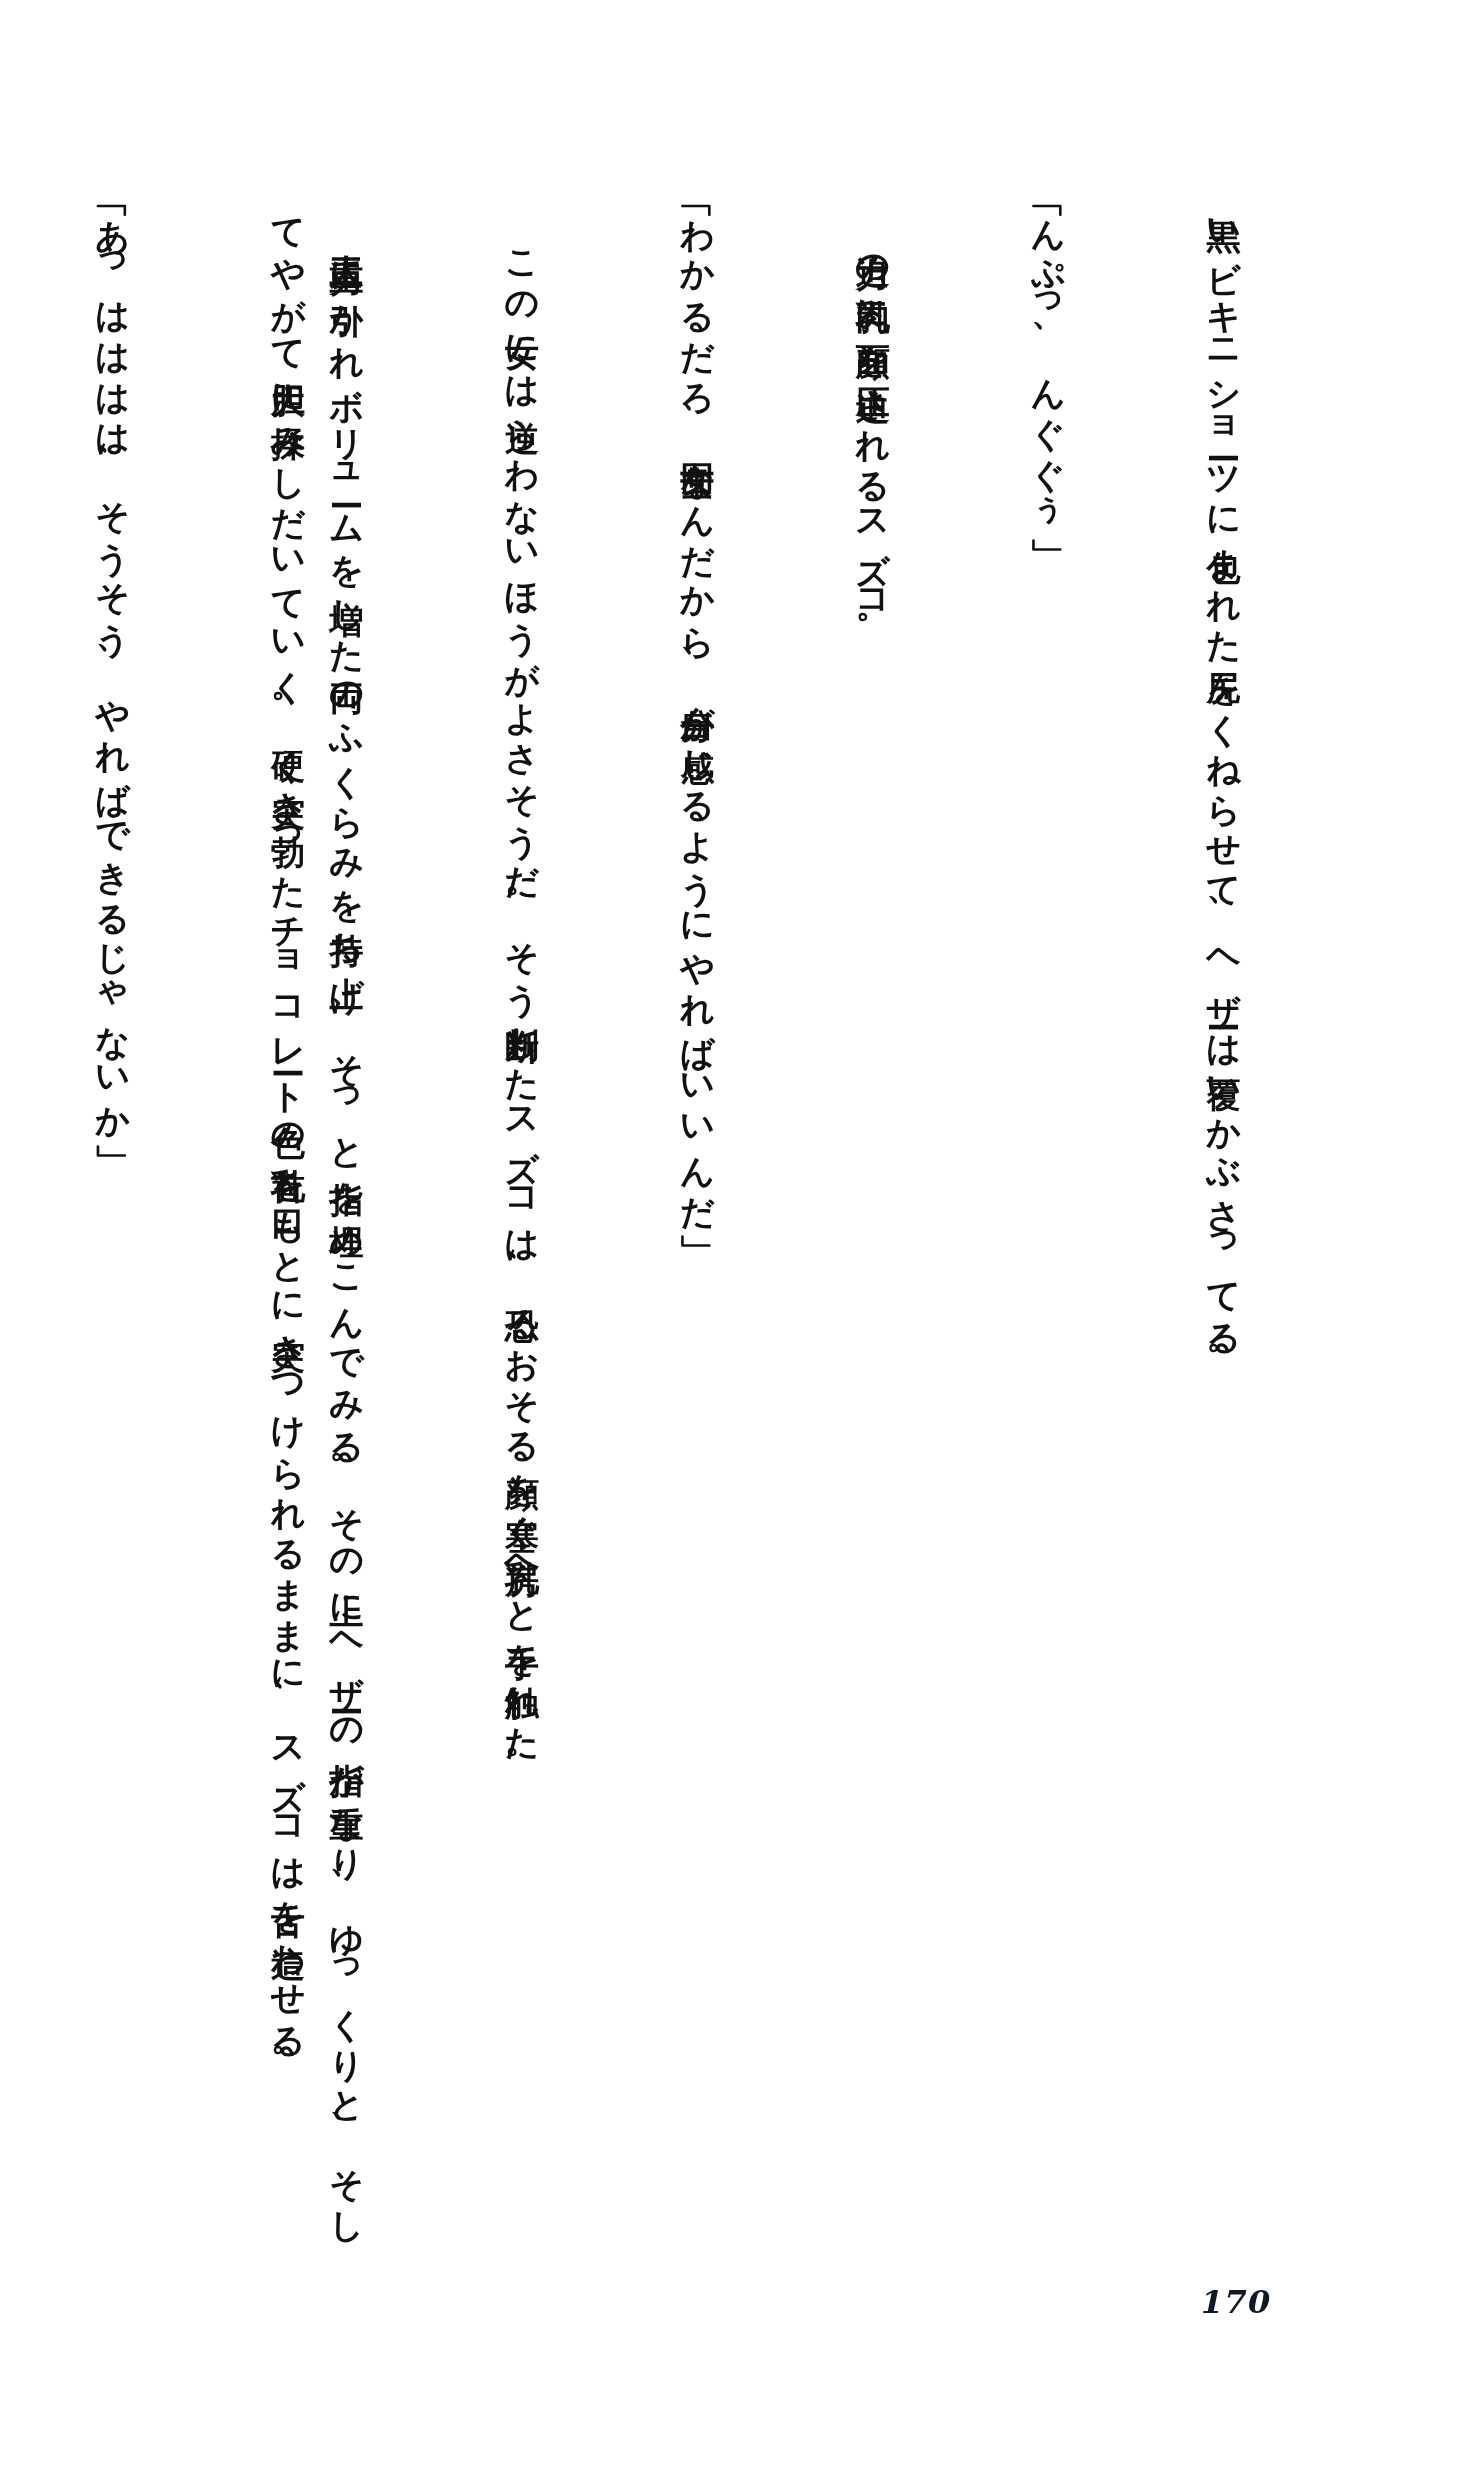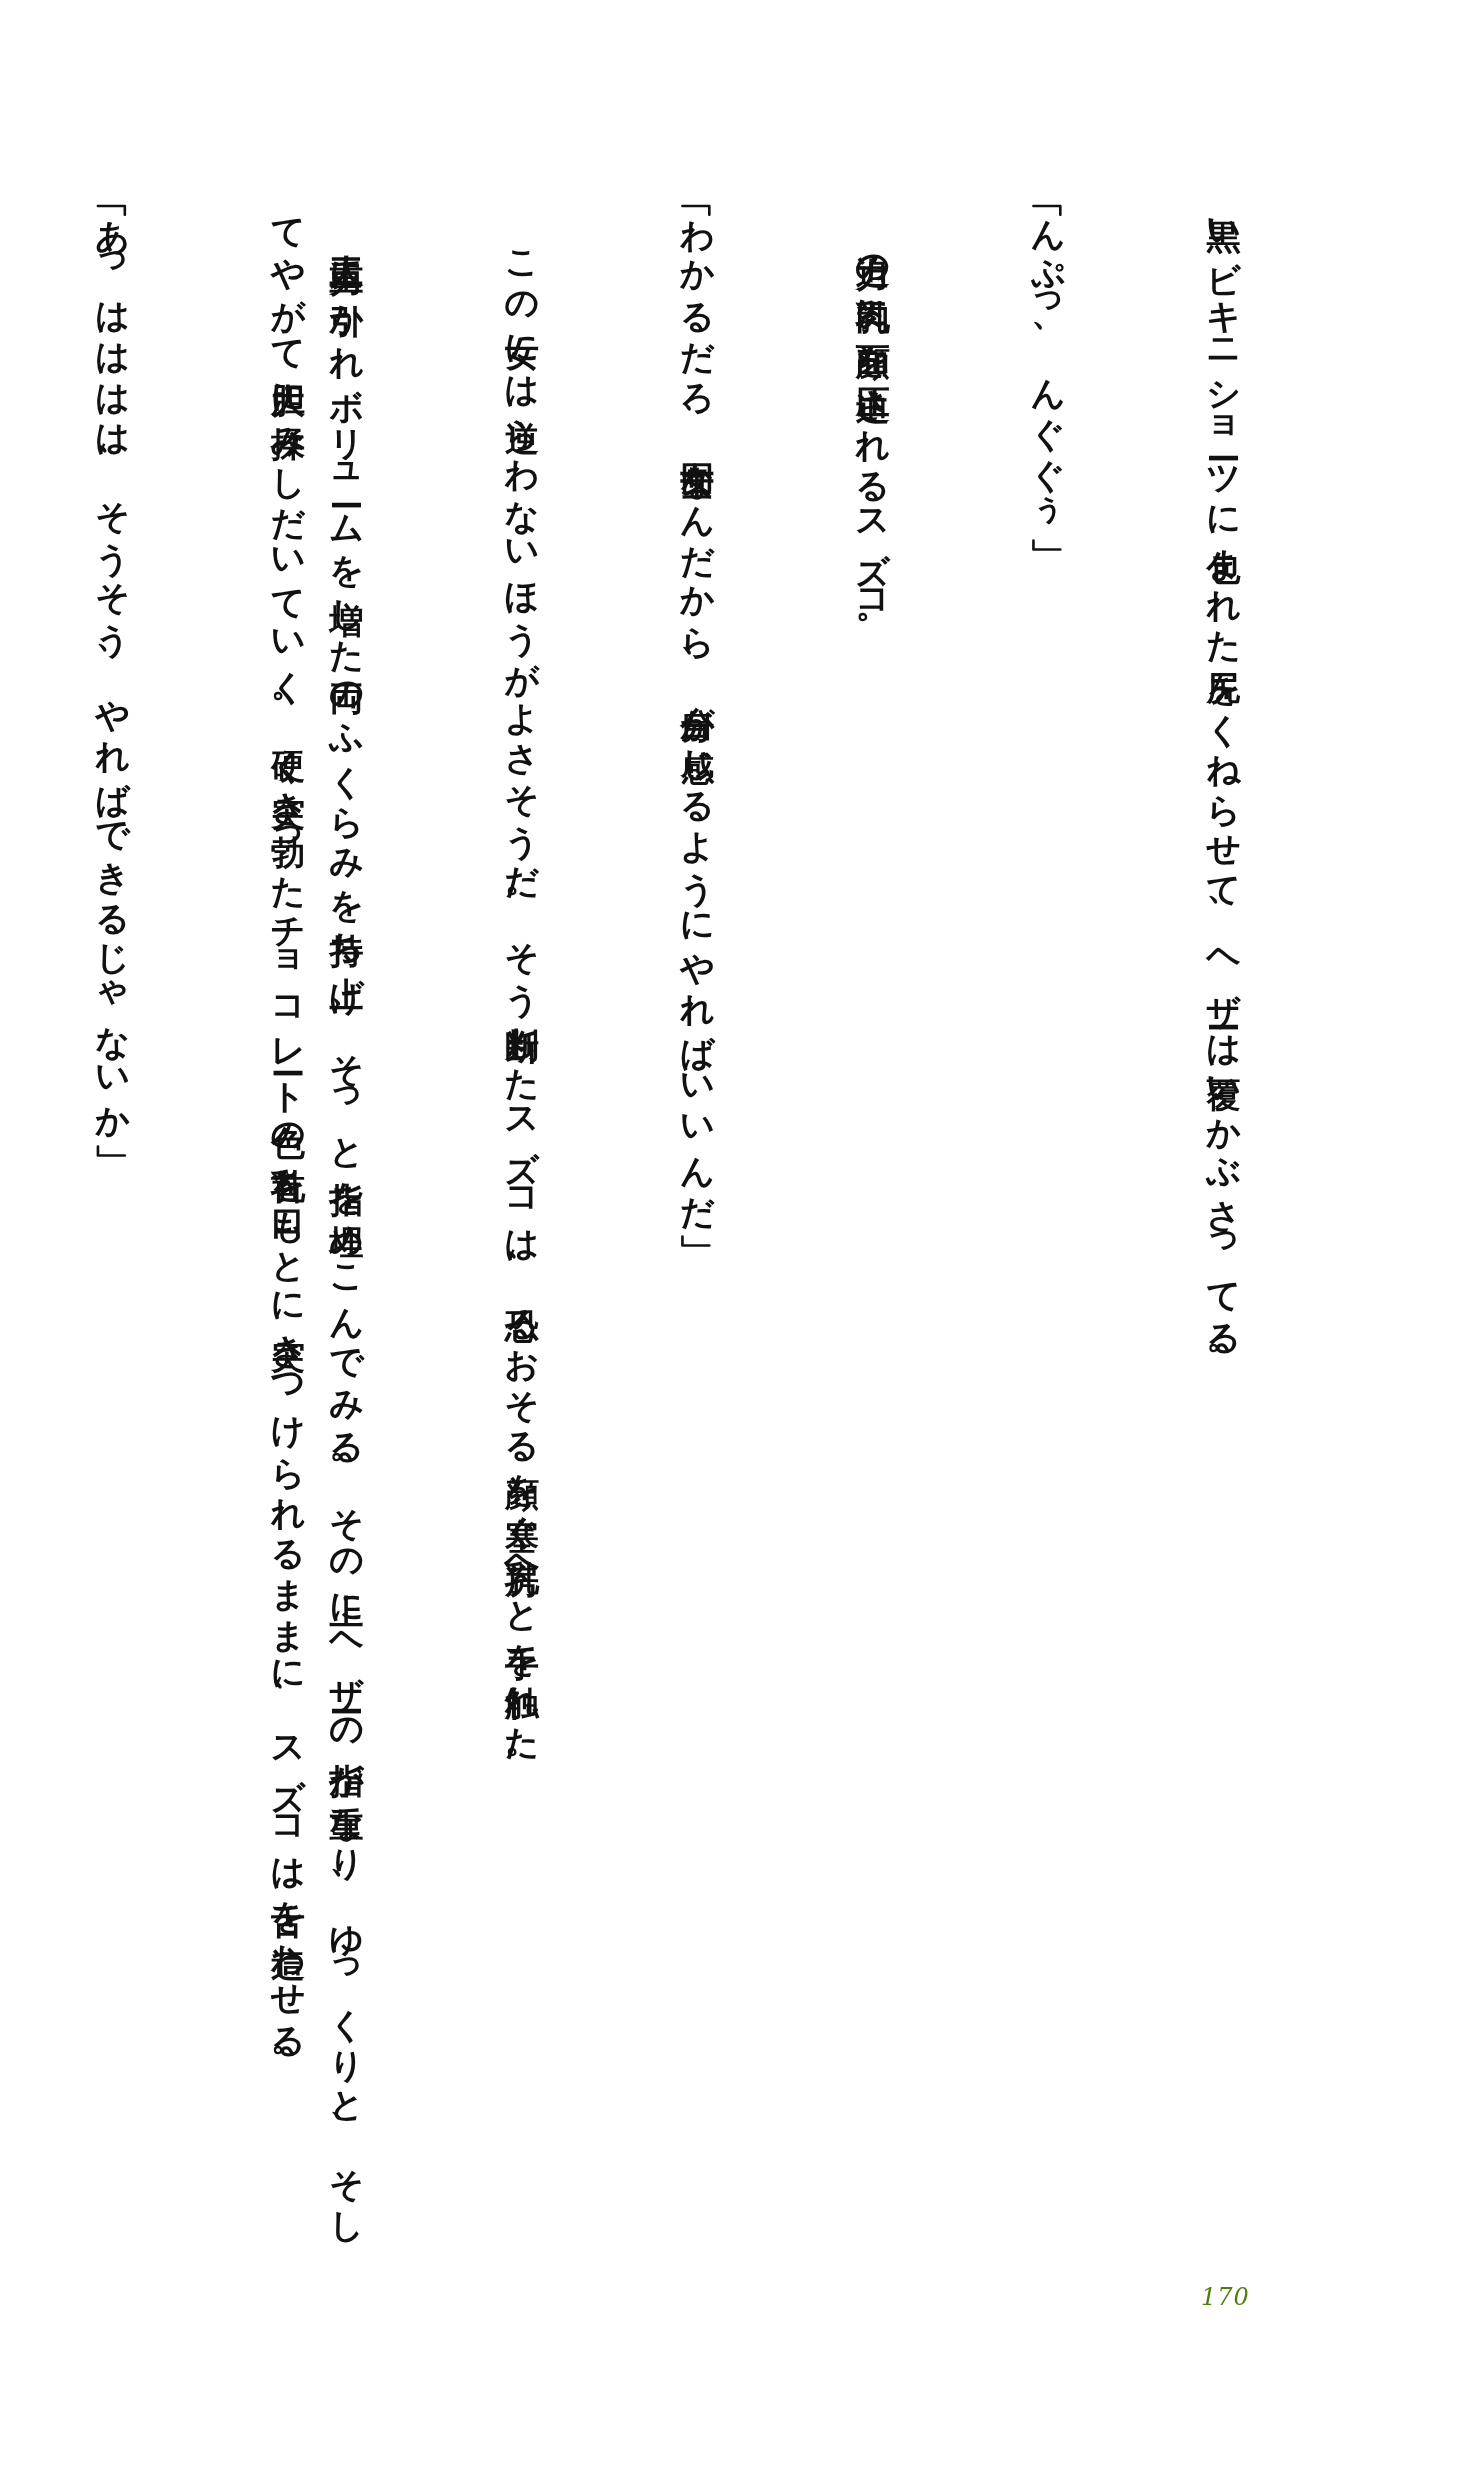"170" #page-number { color: #4d7c0f -> #0f172a; font-size: 24px -> 32px; font-weight: none -> bold }
